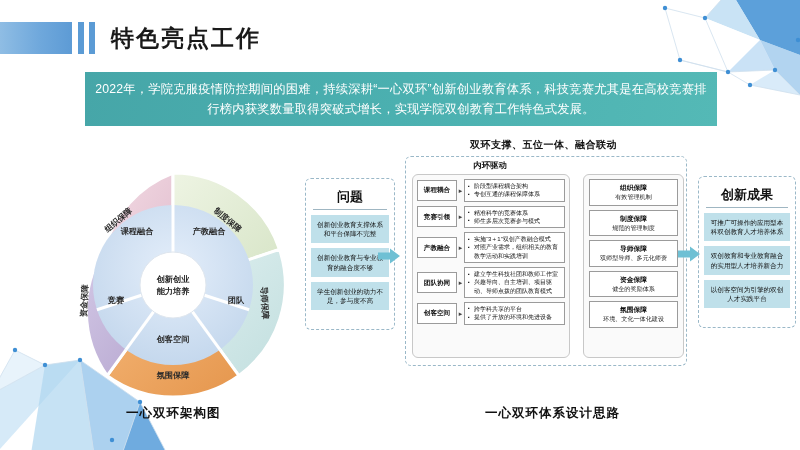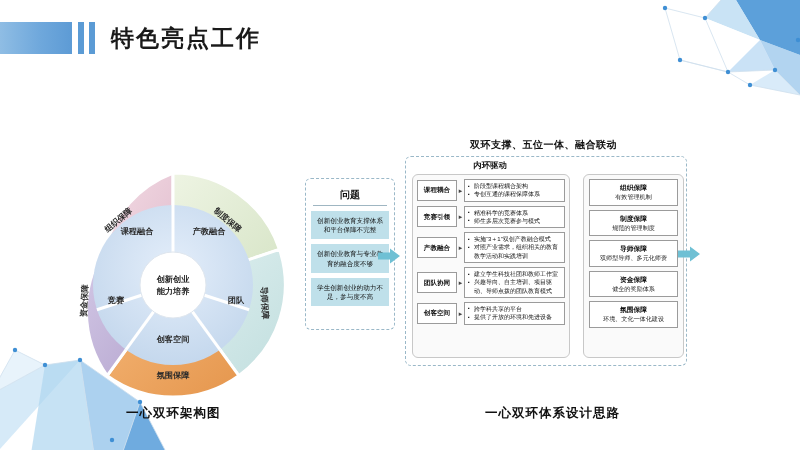"2022年，学院克服疫情防控期间的困难，持续深耕“一心双环”创新创业教育体系，科" div.banner { html: none -> <div> <p>2022年，学院克服疫情防控期间的困难，持续深耕“一心双环”创新创业教育体系，科技竞赛尤其是在高校竞赛排行榜内获奖数量取得突破式增长，实现学院双创教育工作特色式发展。</p> </div> }
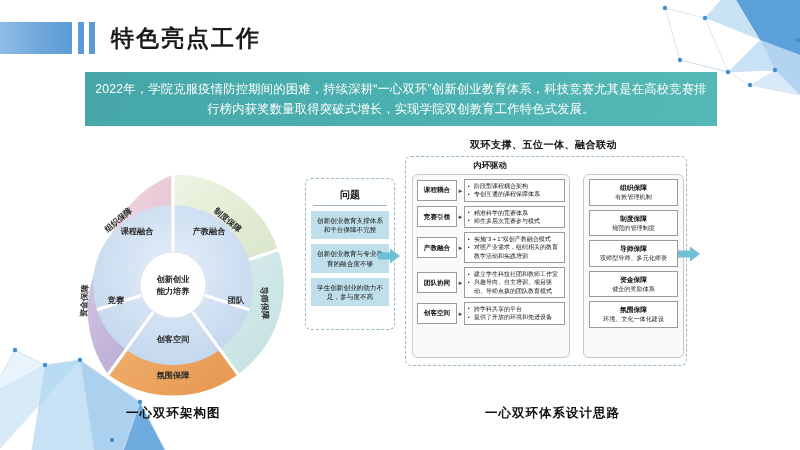"问题" .box-title { font-size: 10px -> 13px }
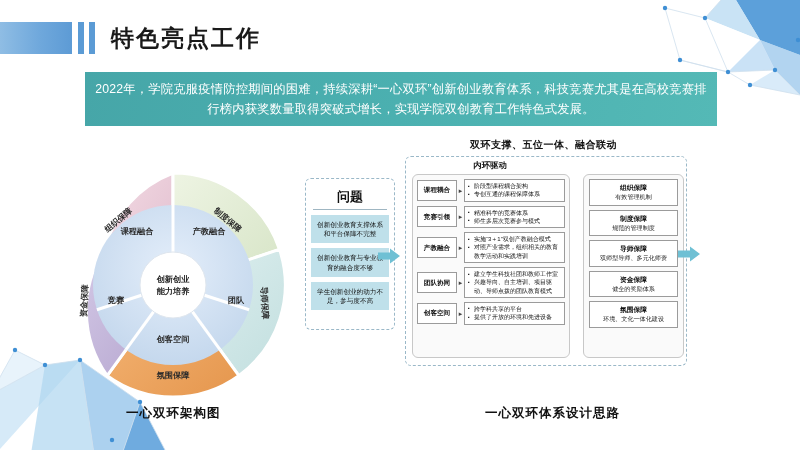"创新成果" div.panel { html: none -> <div> <div>创新成果</div> <div>可推广可操作的应用型本科双创教育人才培养体系</div> <div>双创教育和专业教育融合的实用型人才培养新合力</div> <div>以创客空间为引擎的双创人才实践平台</div> </div> }
